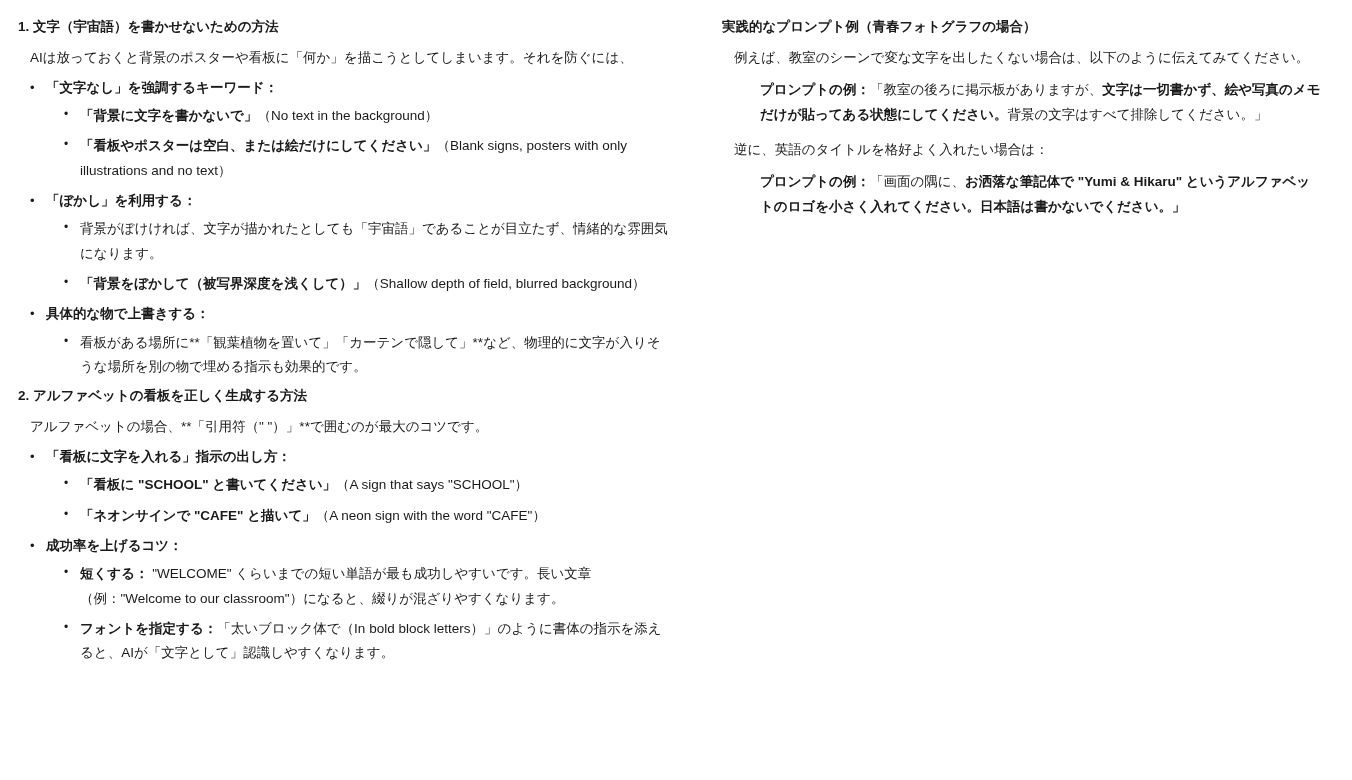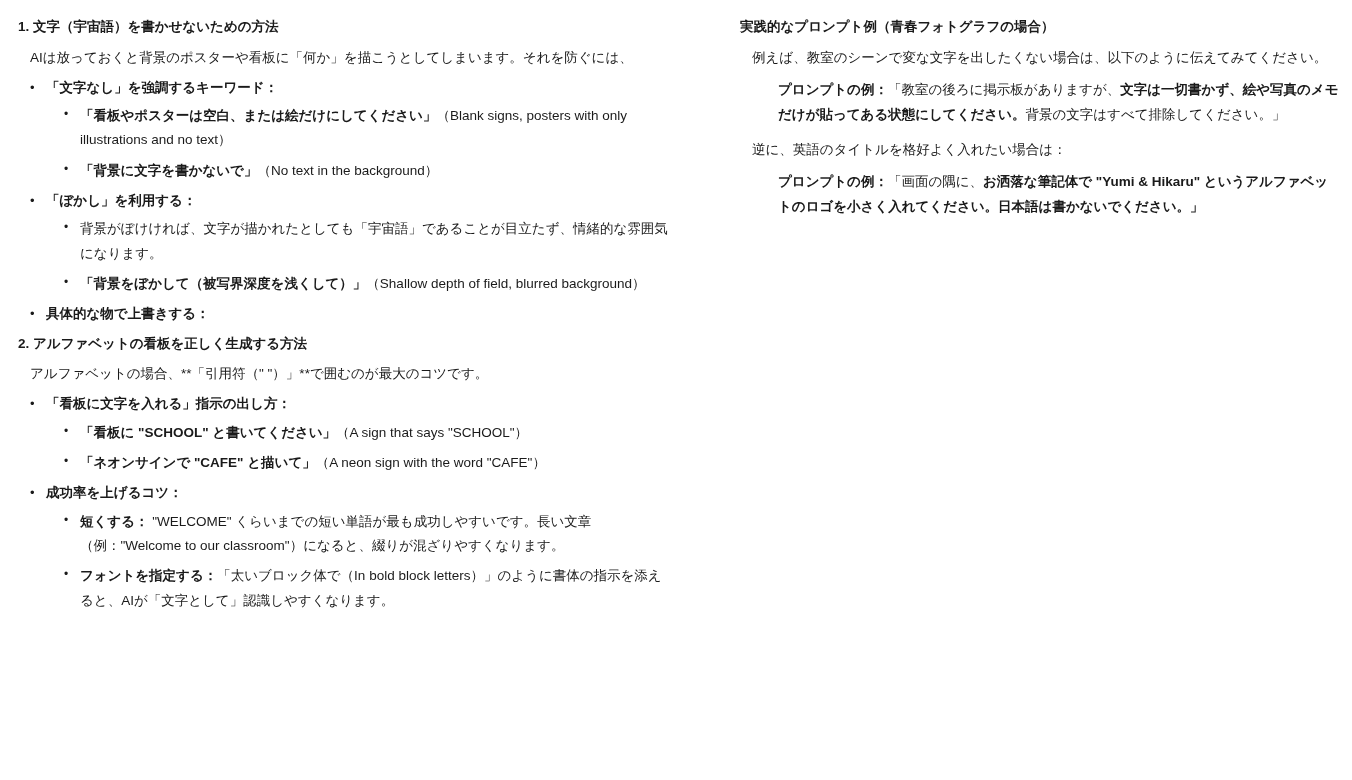"実践的なプロンプト例（青春フォトグラフの場合）" .col-right { left: 740px -> 722px }
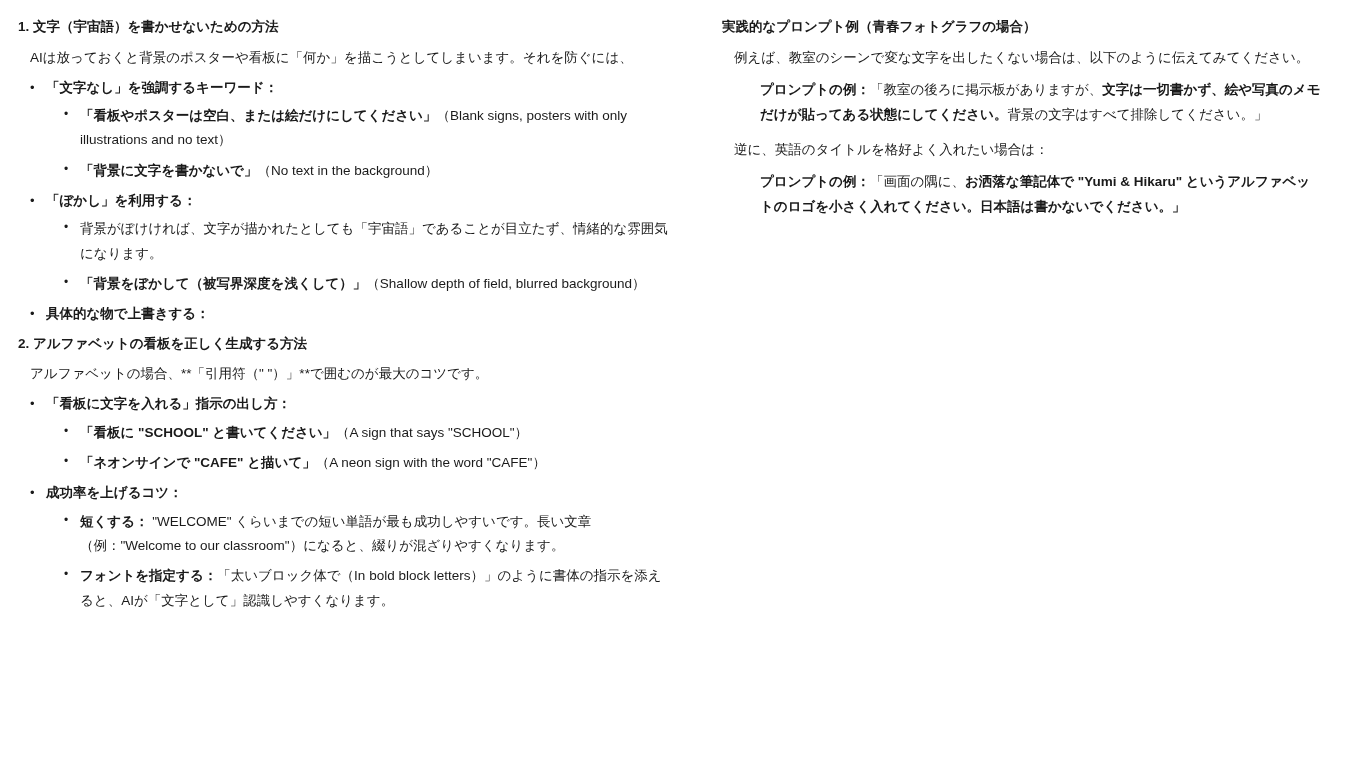"「看板やポスターは空白、または絵だけにしてください」（Blank signs," li { order: before "「背景に文字を書かないで」（No text in the background）" -> after "「背景に文字を書かないで」（No text in the background）" }
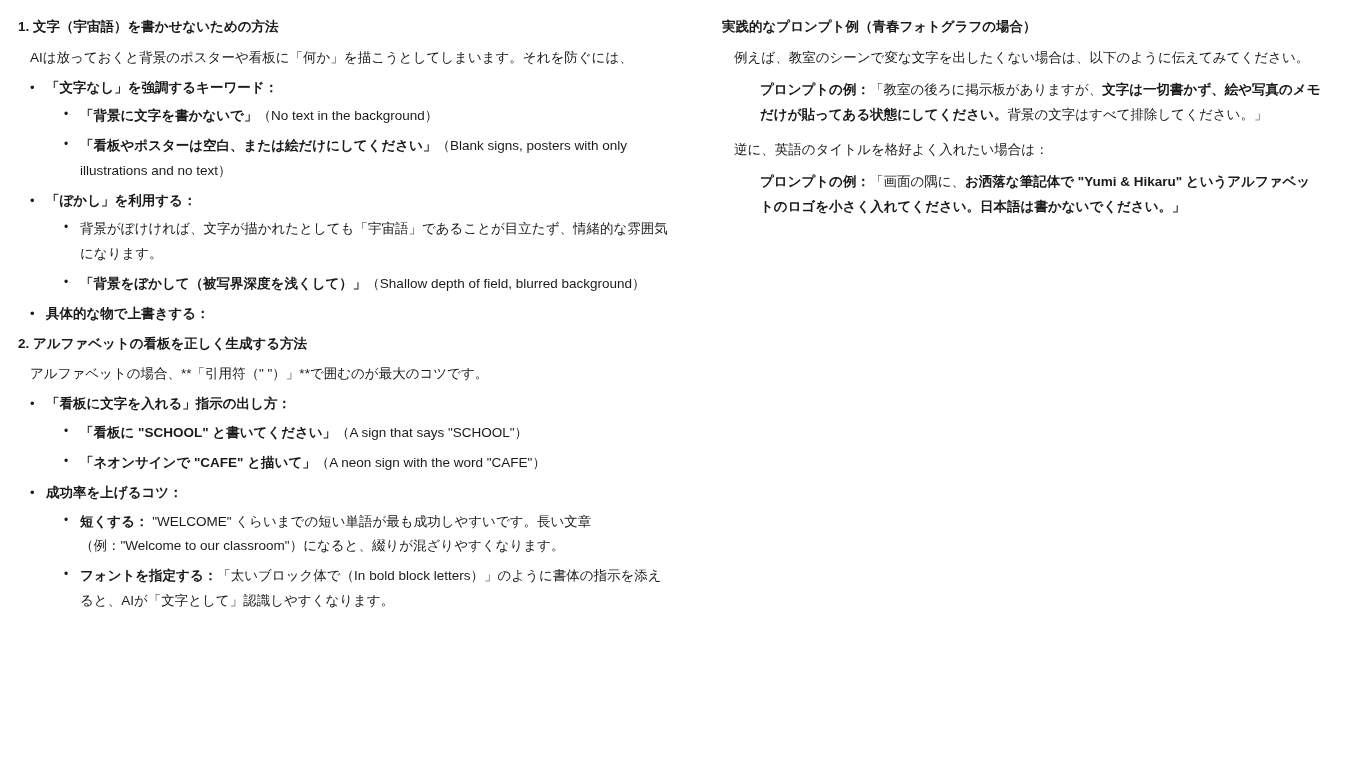"看板がある場所に**「観葉植物を置いて」「カーテンで隠して」**など、物理的に文" ul.lvl2 { html: none -> <ul> <li> <span>看板がある場所に**「観葉植物を置いて」「カーテンで隠して」**など、物理的に文字が入りそうな場所を別の物で埋める指示も効果的です。</span> </li> </ul> }
